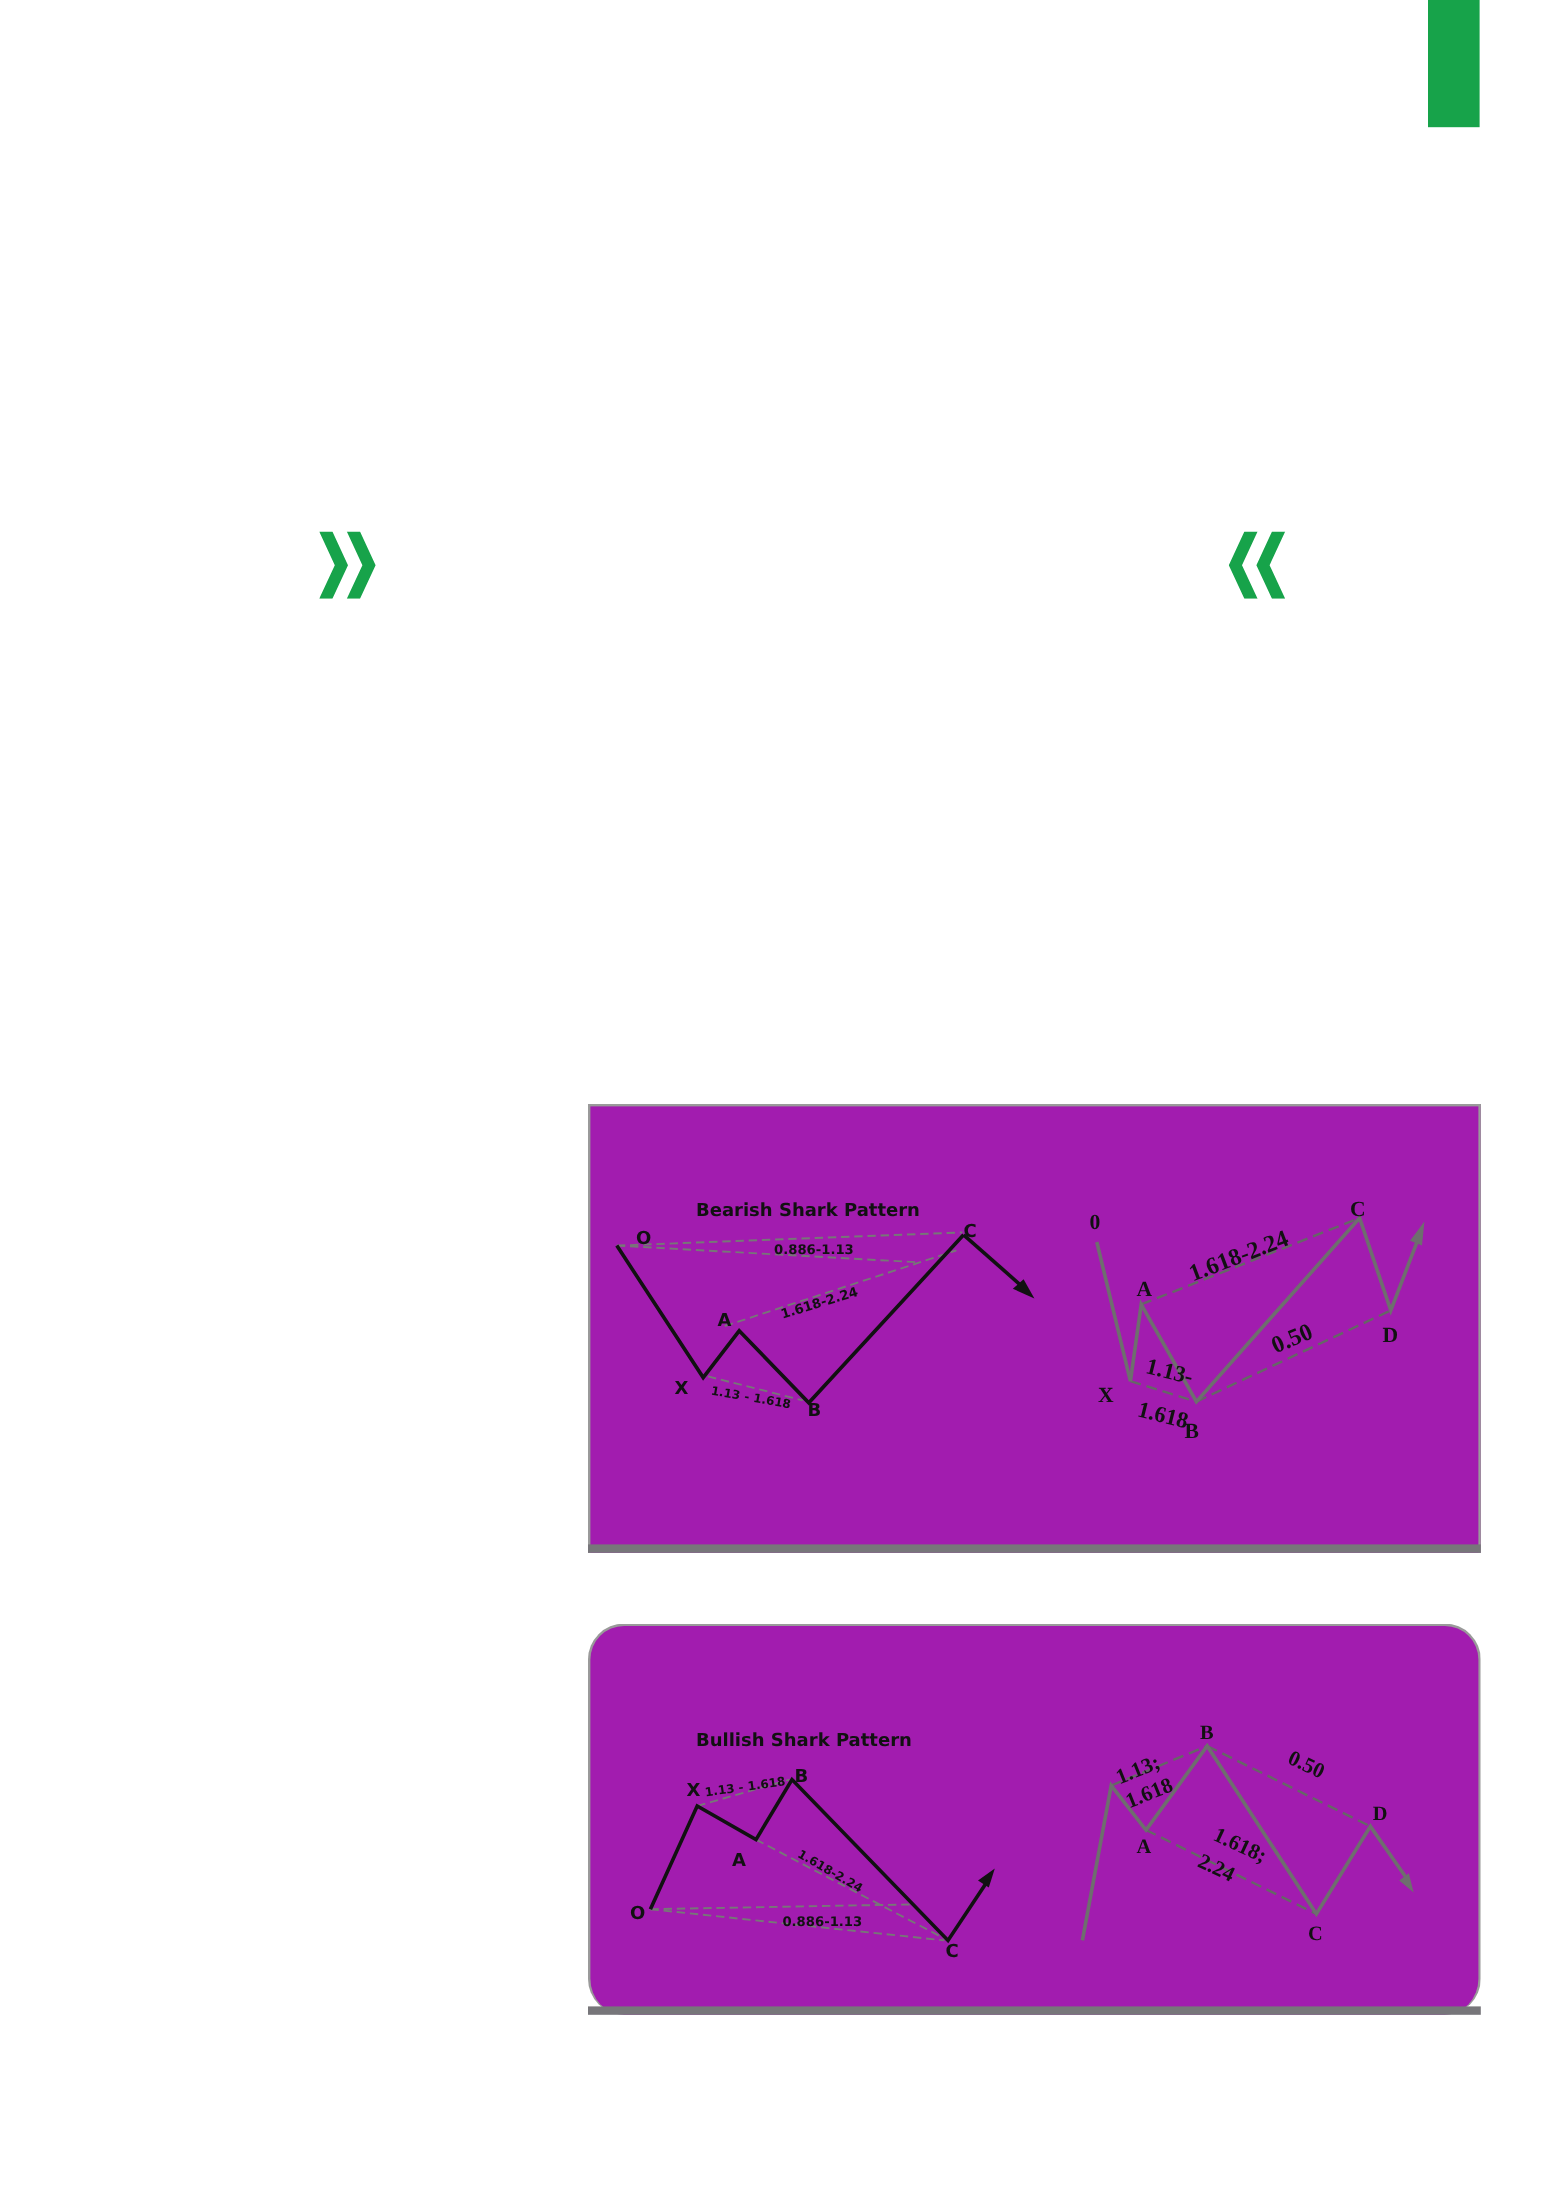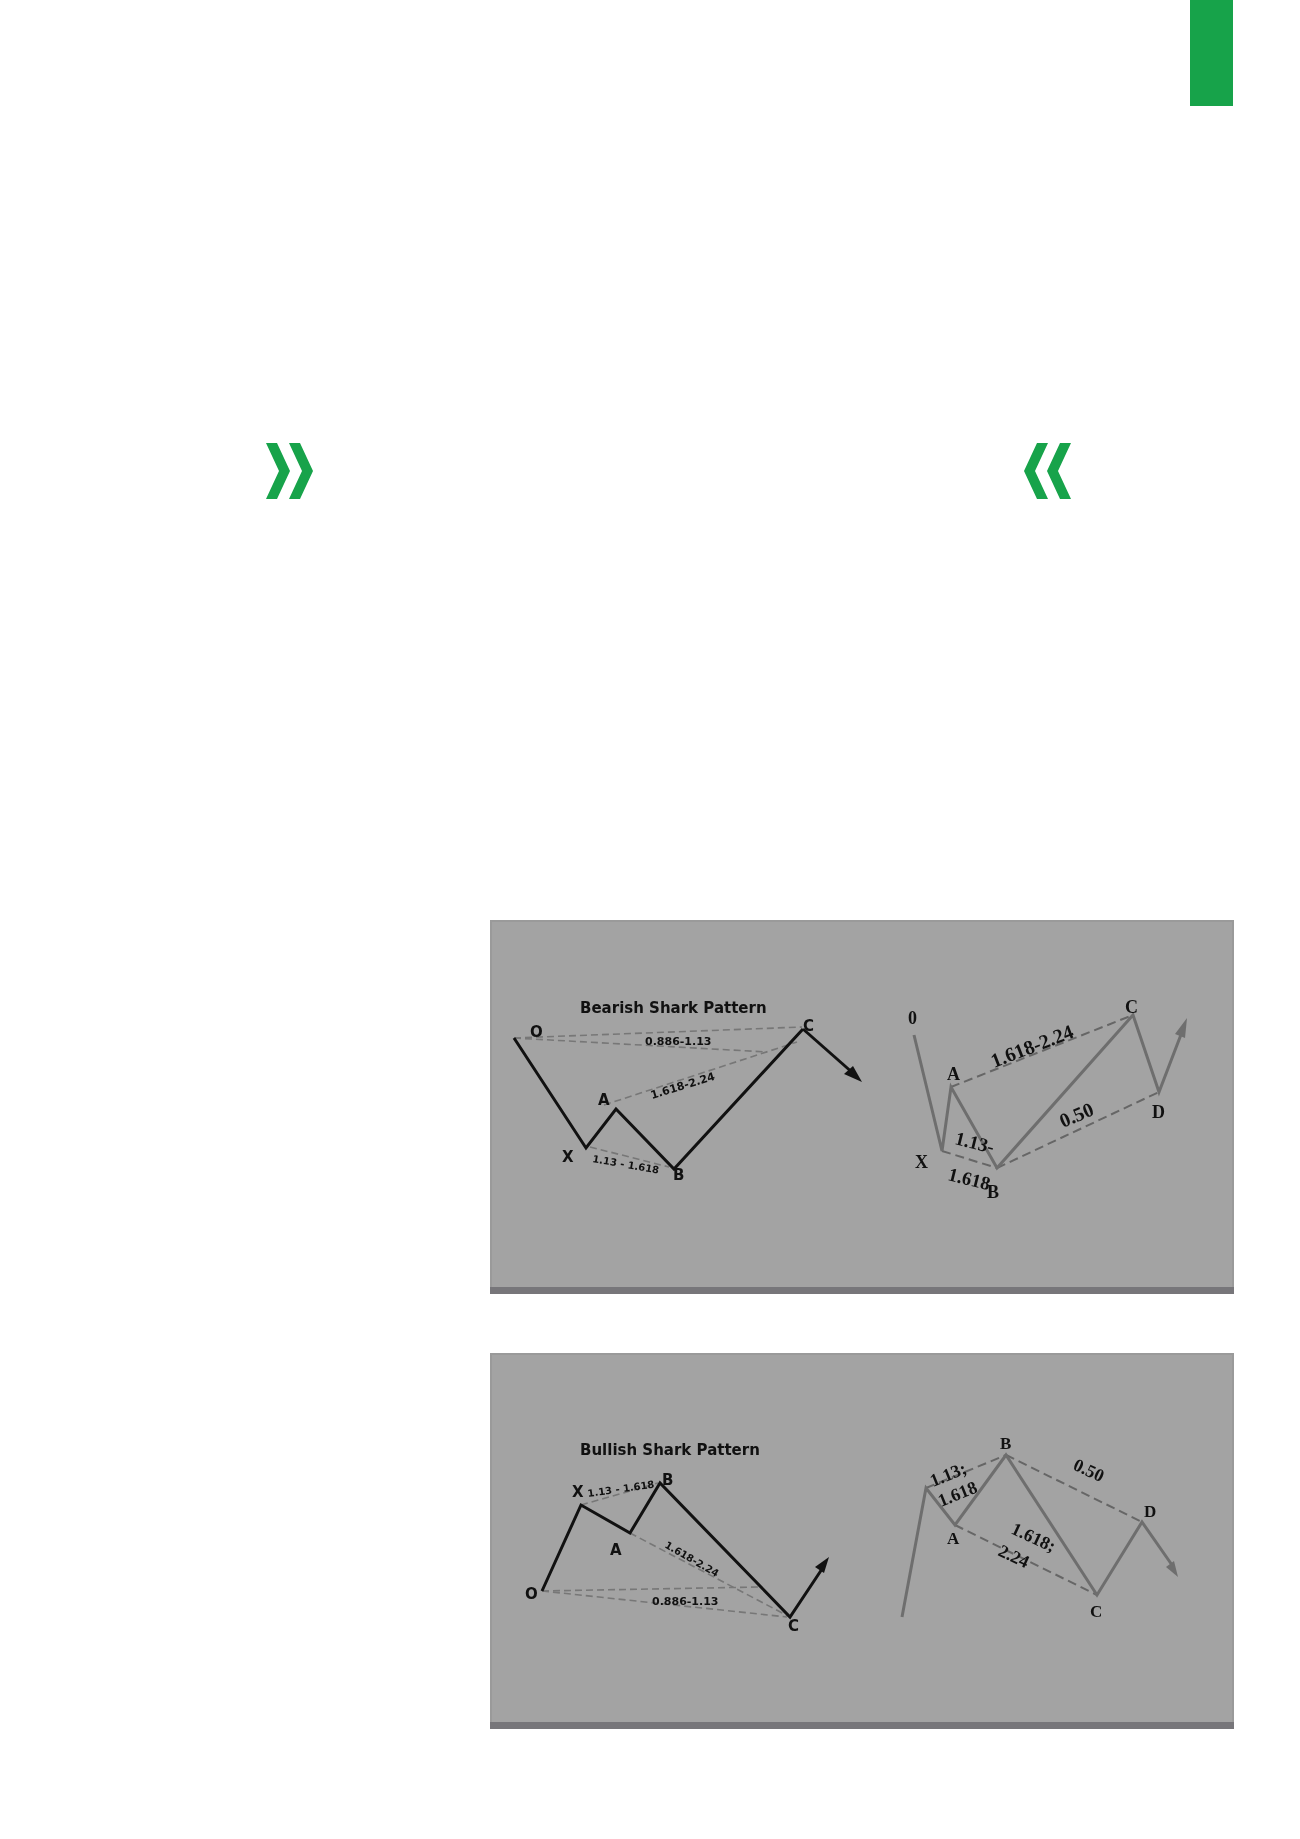"Bearish Shark Pattern" .figure-box { background: #a3a3a3 -> #a21caf }
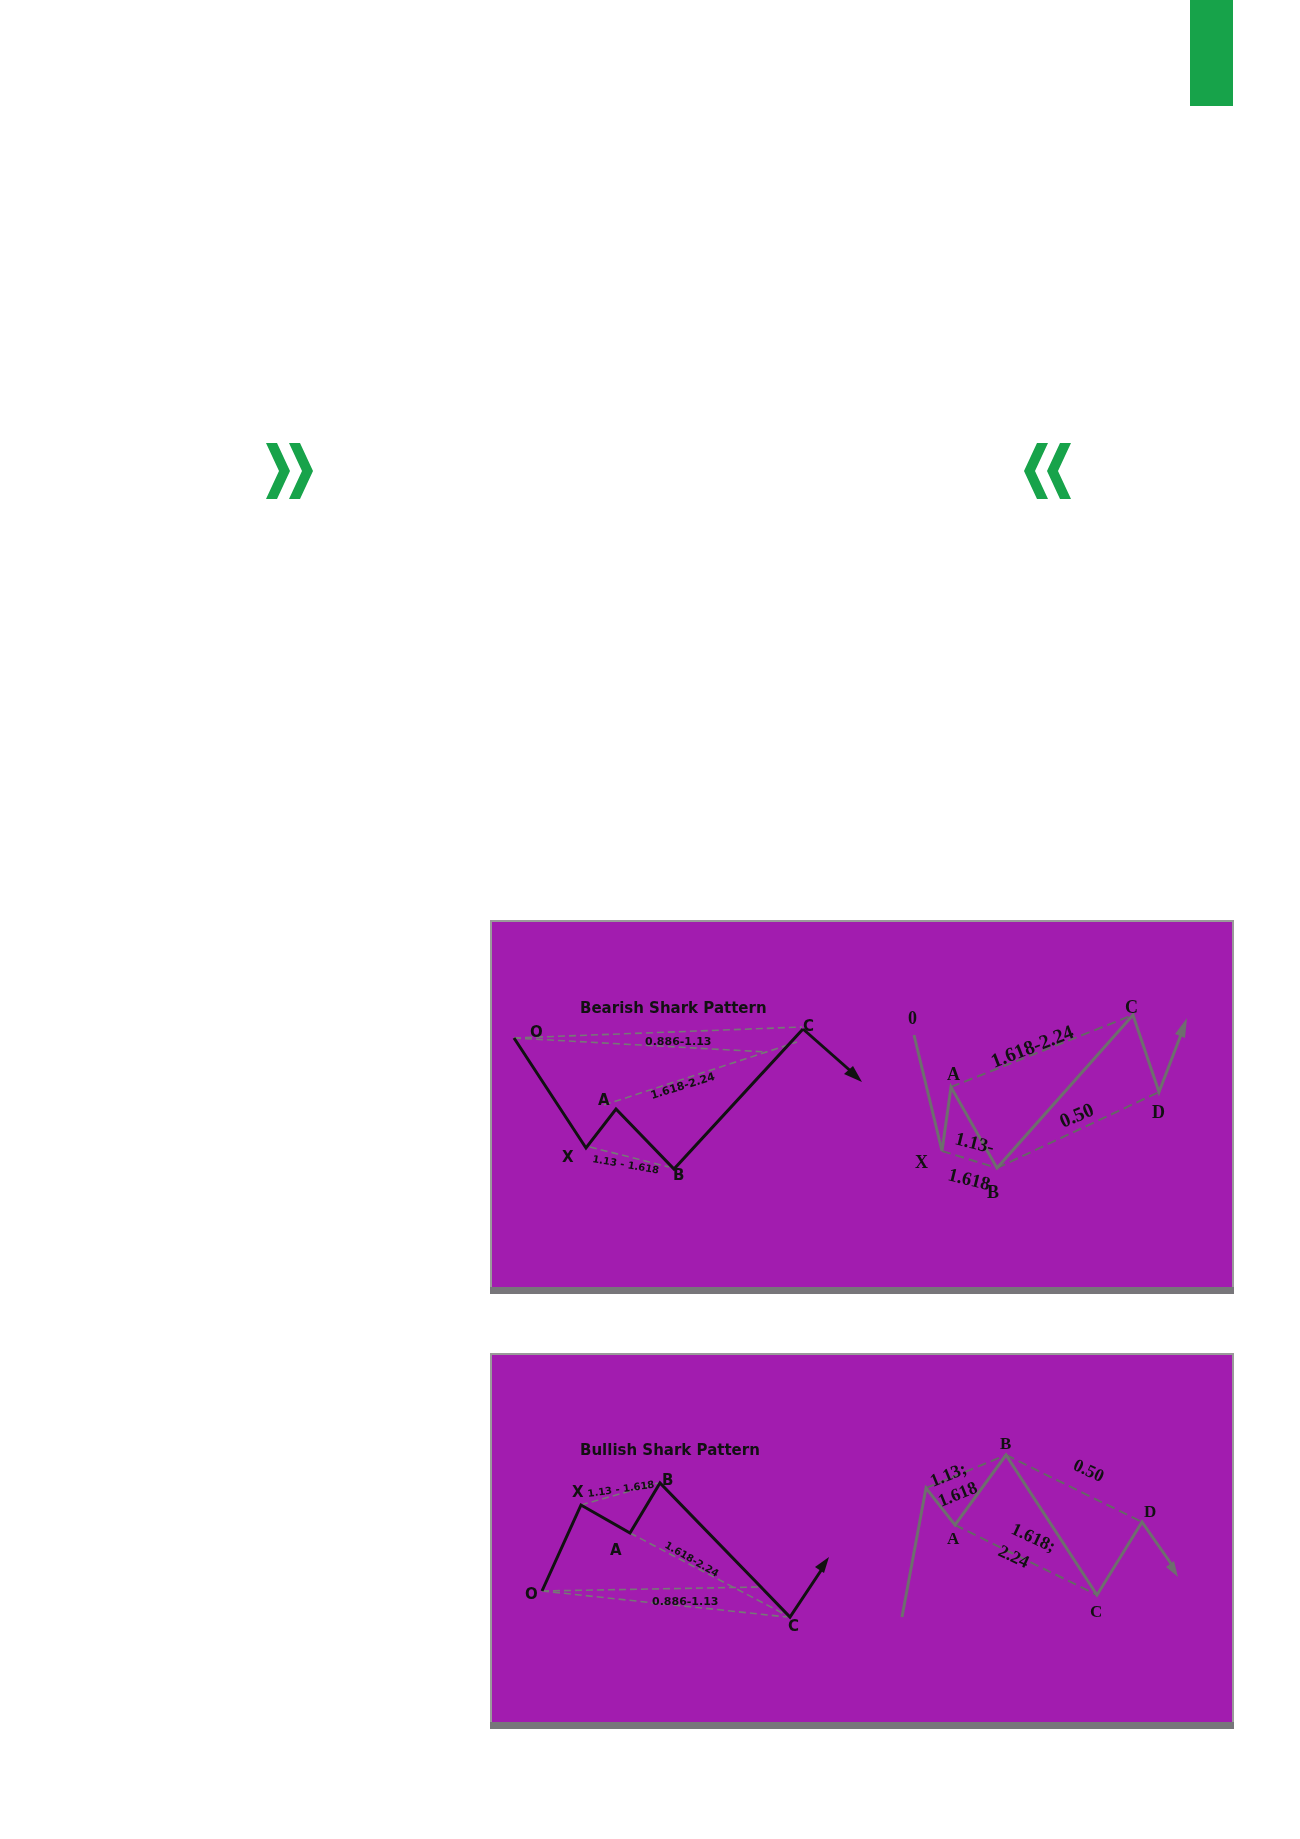"Bullish Shark Pattern" div.figure-box { border-radius: none -> 30px; height: 376px -> 326px }
